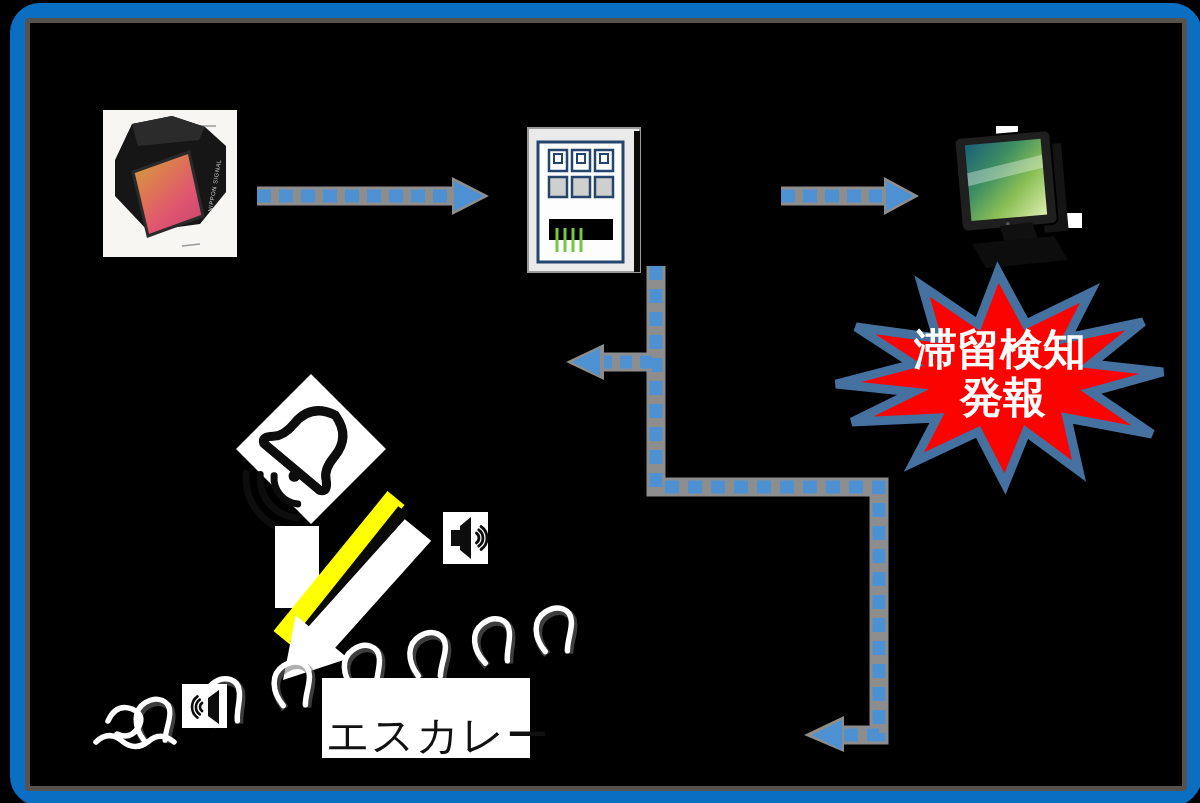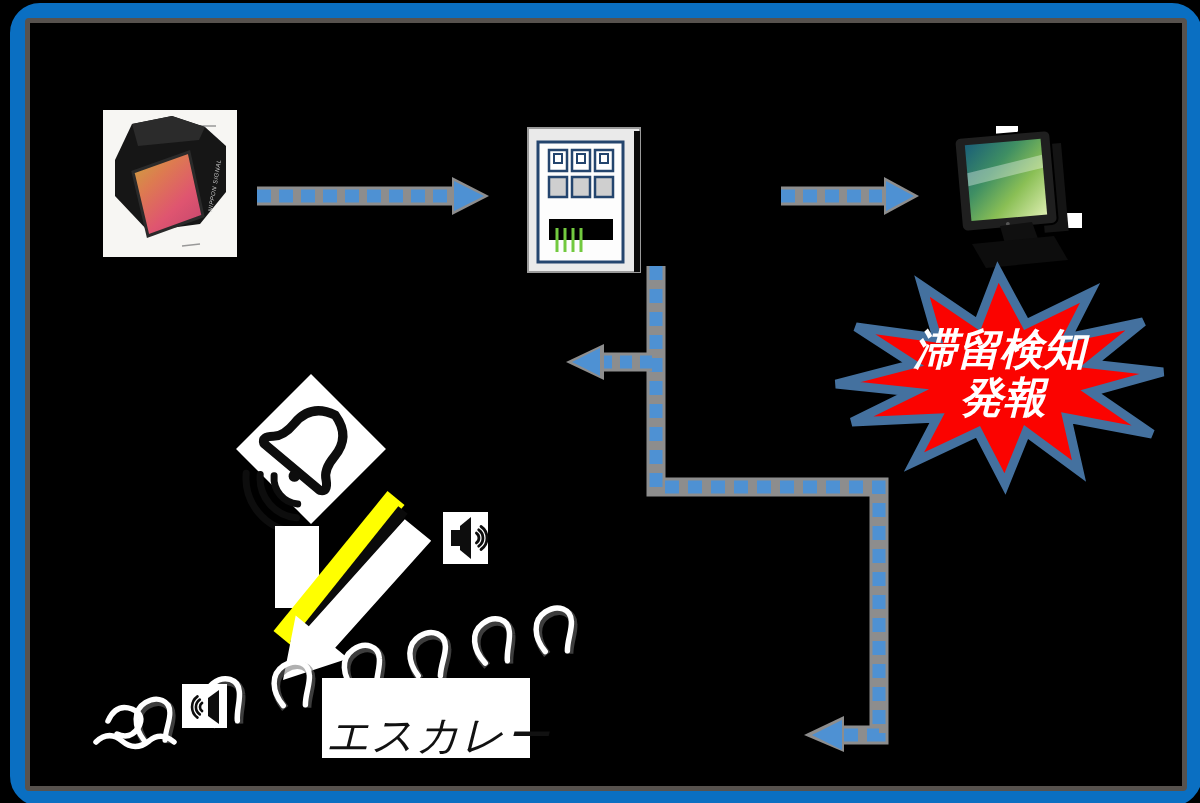"滞留検知" .stage { font-style: italic -> none }
